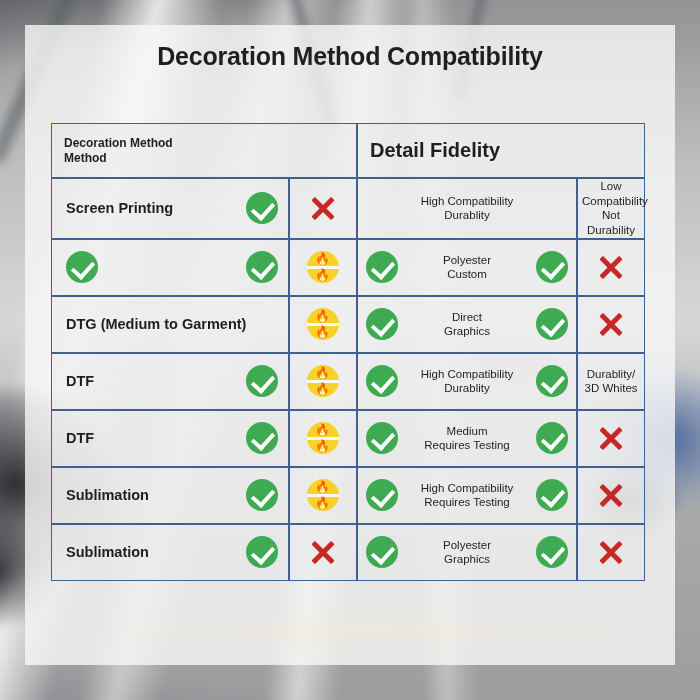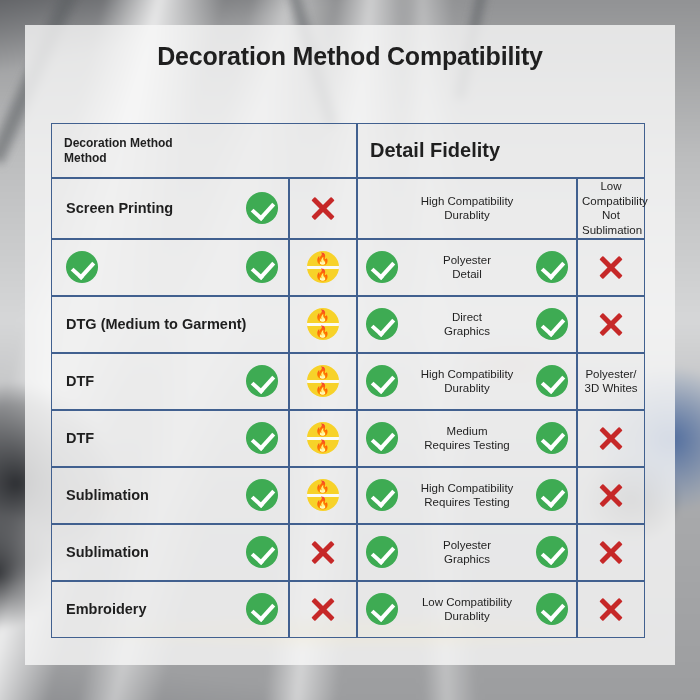"Not Sublimation" div { text: Sublimation -> Durability }
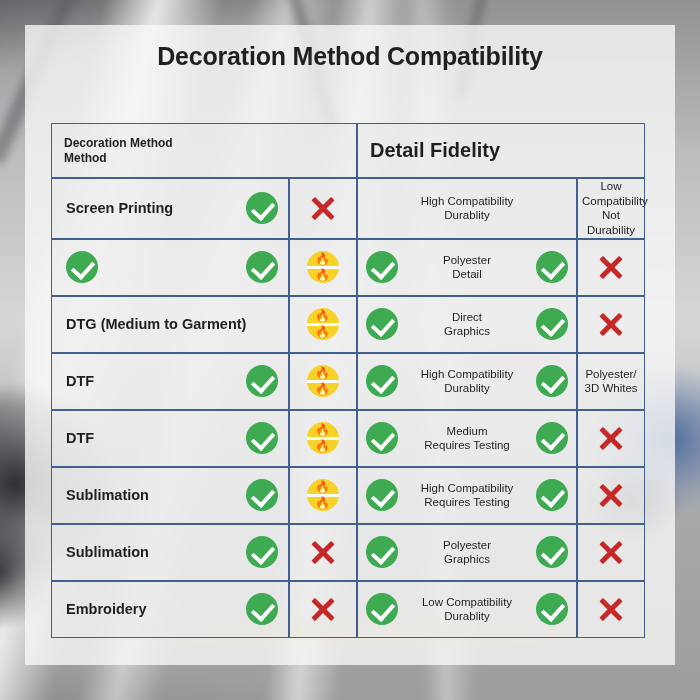"Detail" span { text: Detail -> Custom }
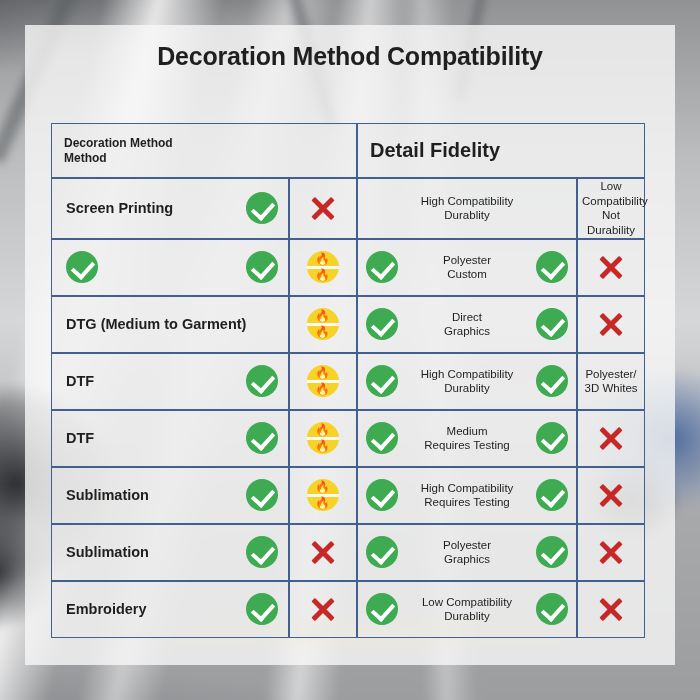"Polyester/" div { text: Polyester/ -> Durablity/ }
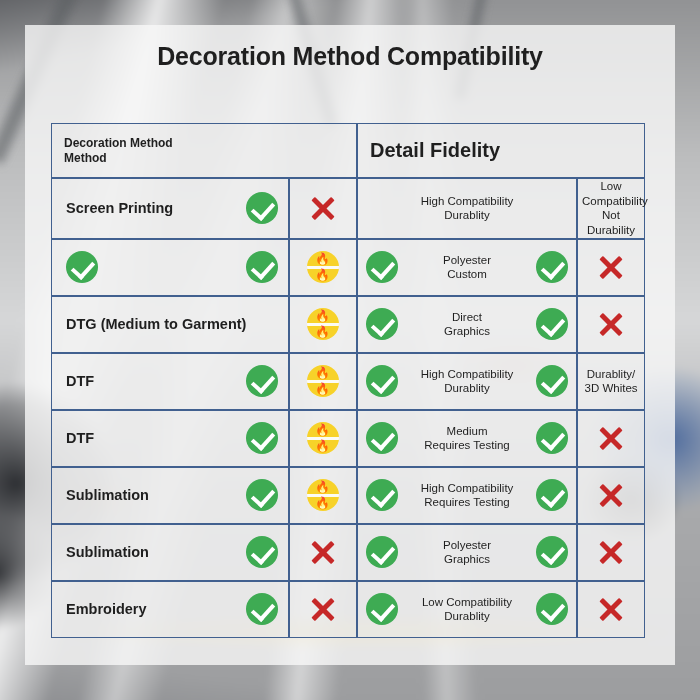"Embroidery" tr { html: <tr> <td> <div> <span>Embroidery</span> <span></span> </div> </td> <td> <span></span> </td> <td> <div> <span></span> <span> <span>Low Compatibility</span> <span>Durablity</span> </span> <span></span> </div> </td> <td> <span></span> </td> </tr> -> none }
